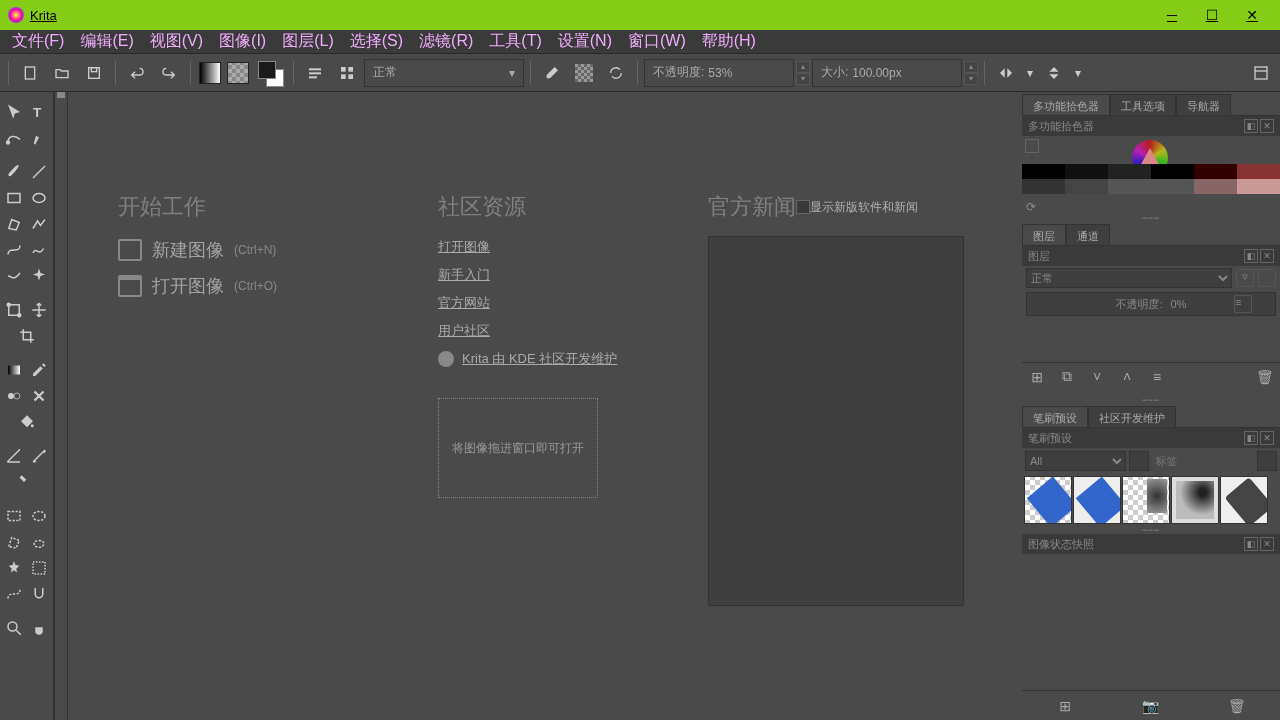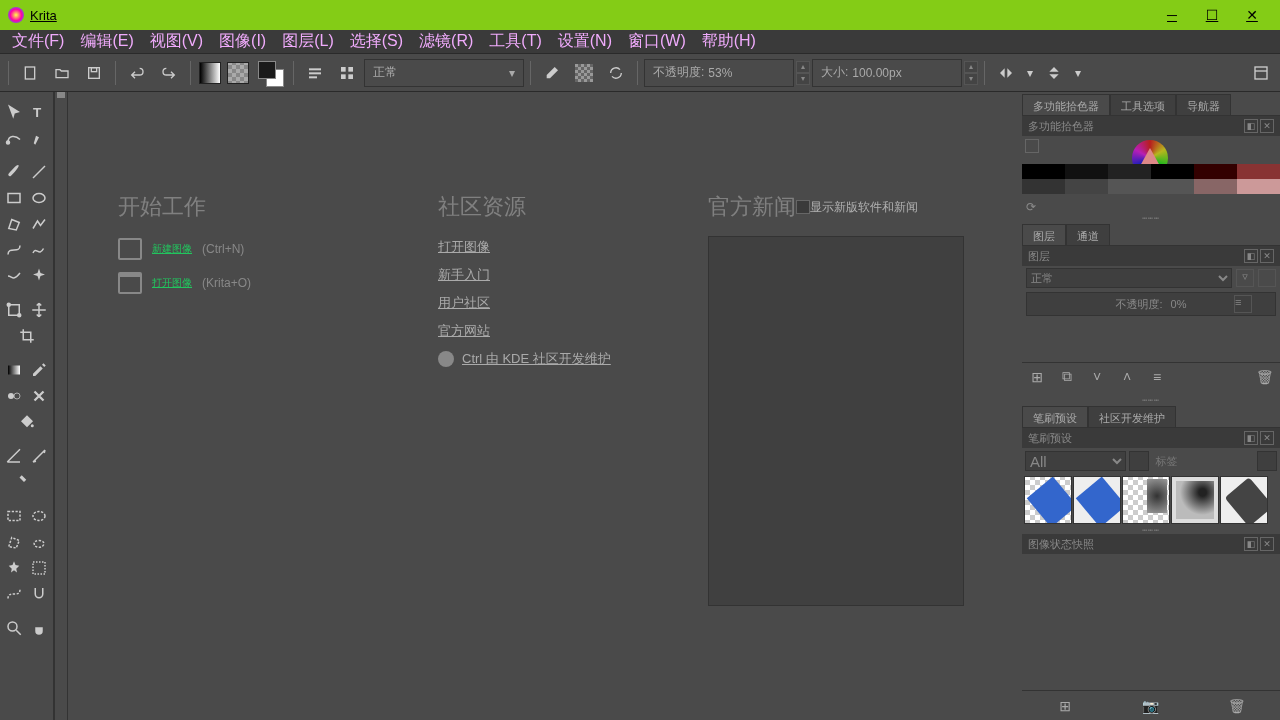"新建图像" .welcome-item .label { color: #22c55e -> #a3a3a3; font-size: 10px -> 18px; text-decoration: underline -> none }
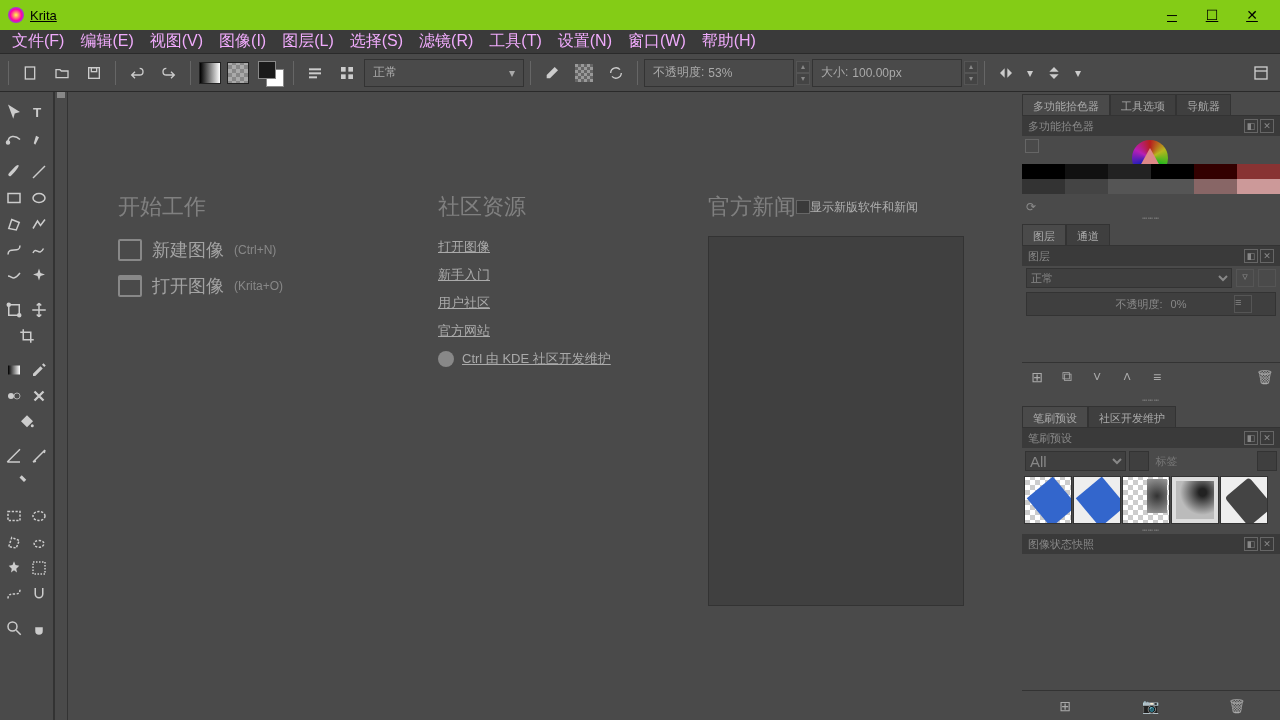"(Krita+O)" span.shortcut { text: Krita+O -> Ctrl+O }
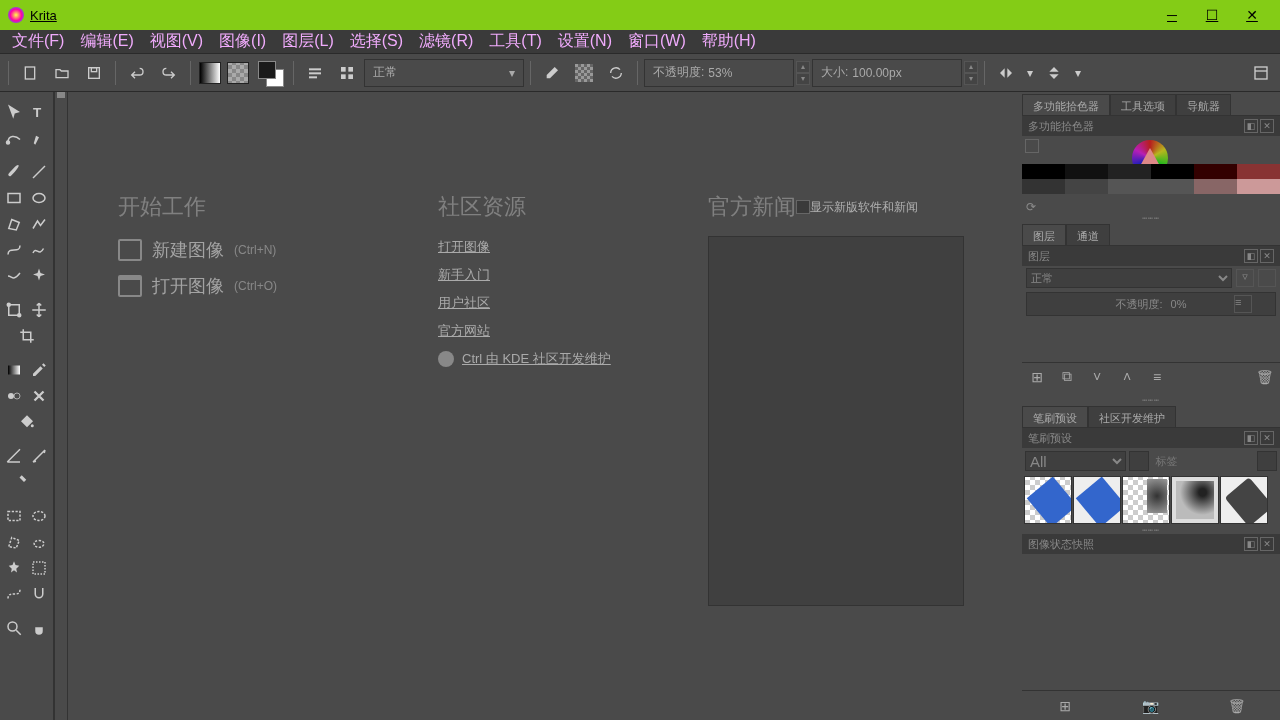"用户社区" a { order: before "官方网站" -> after "官方网站" }
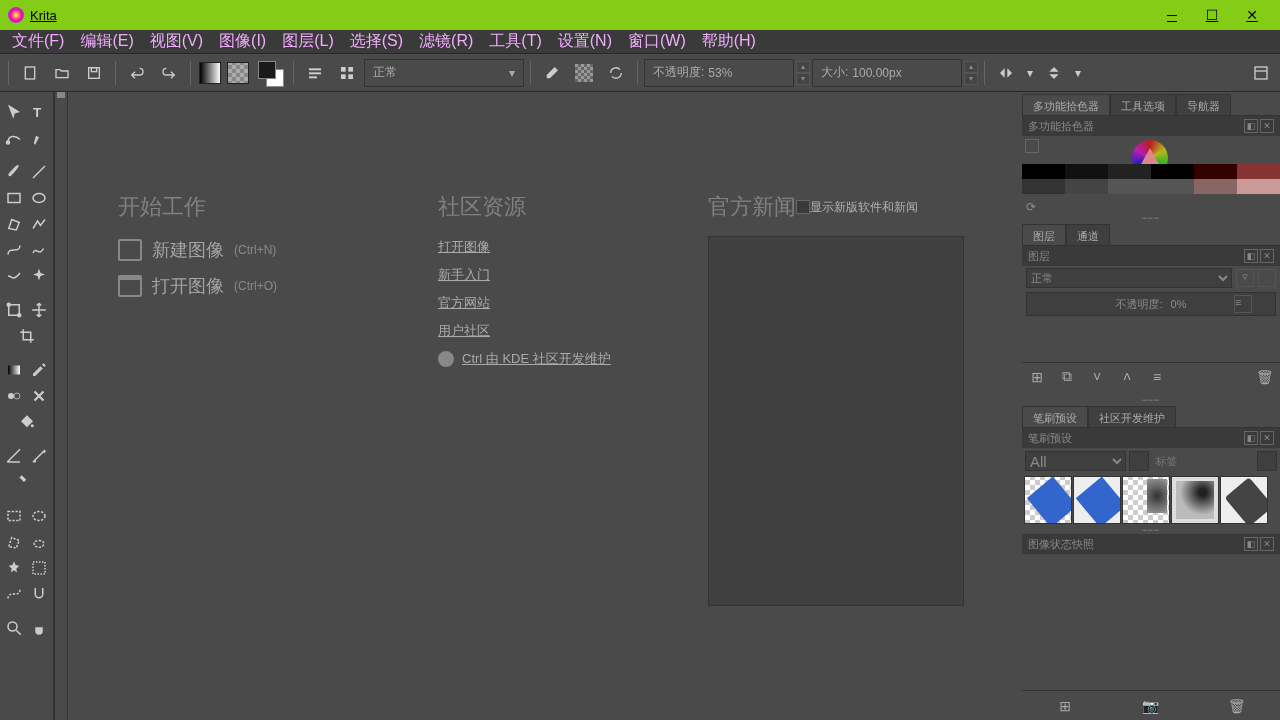"Ctrl 由 KDE 社区开发维护" a { text: Ctrl -> Krita }
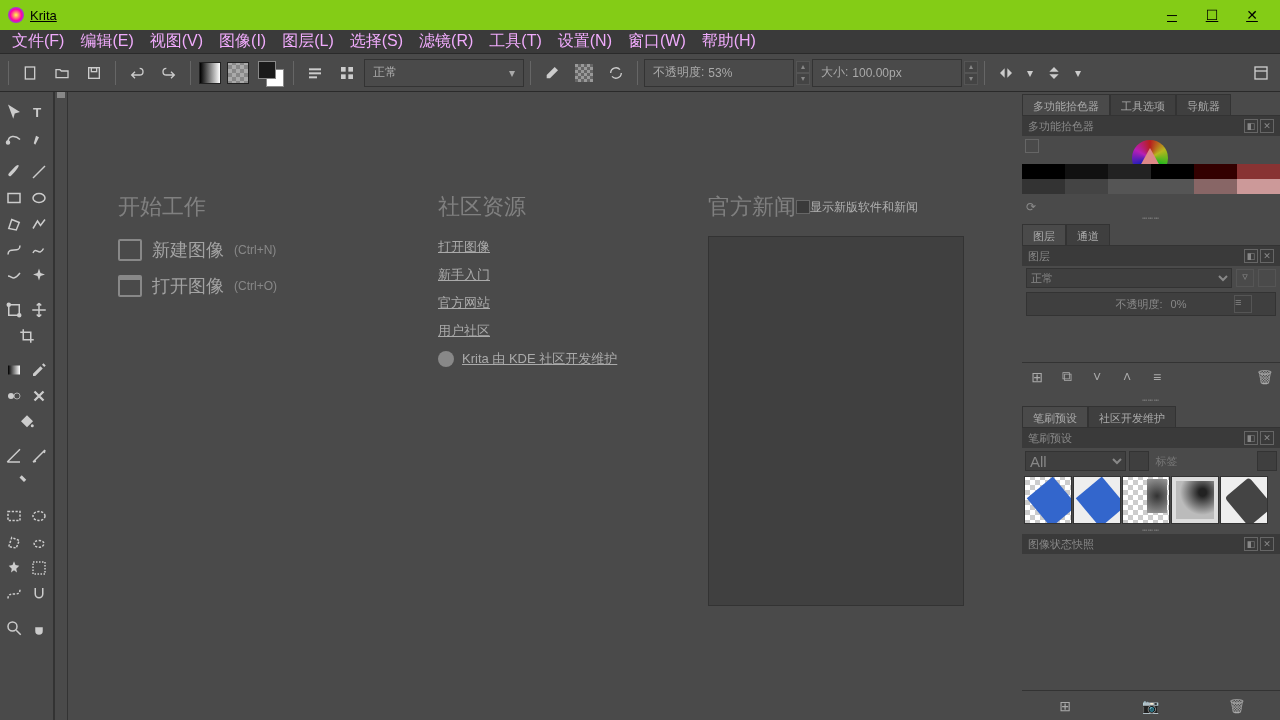"将图像拖进窗口即可打开" div.drop-zone { html: none -> <div> <span>将图像拖进窗口即可打开</span> </div> }
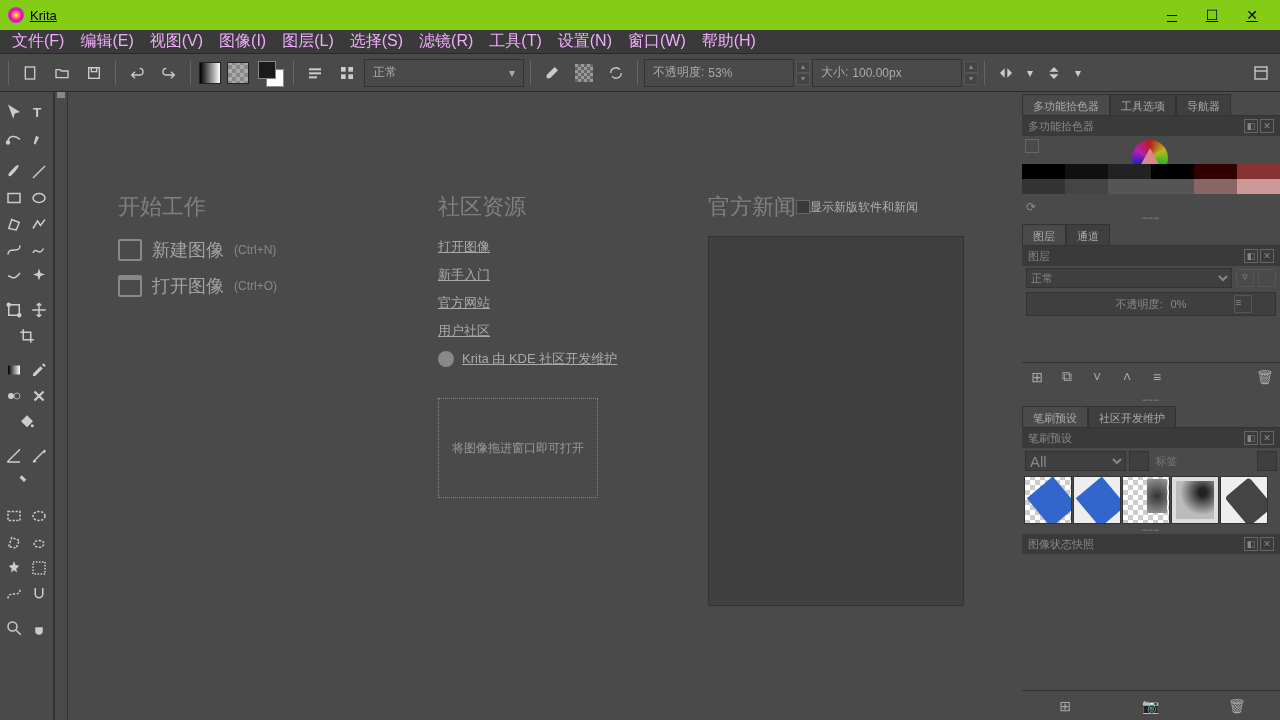"All" .brush-filter select { font-size: 15px -> 11px }
